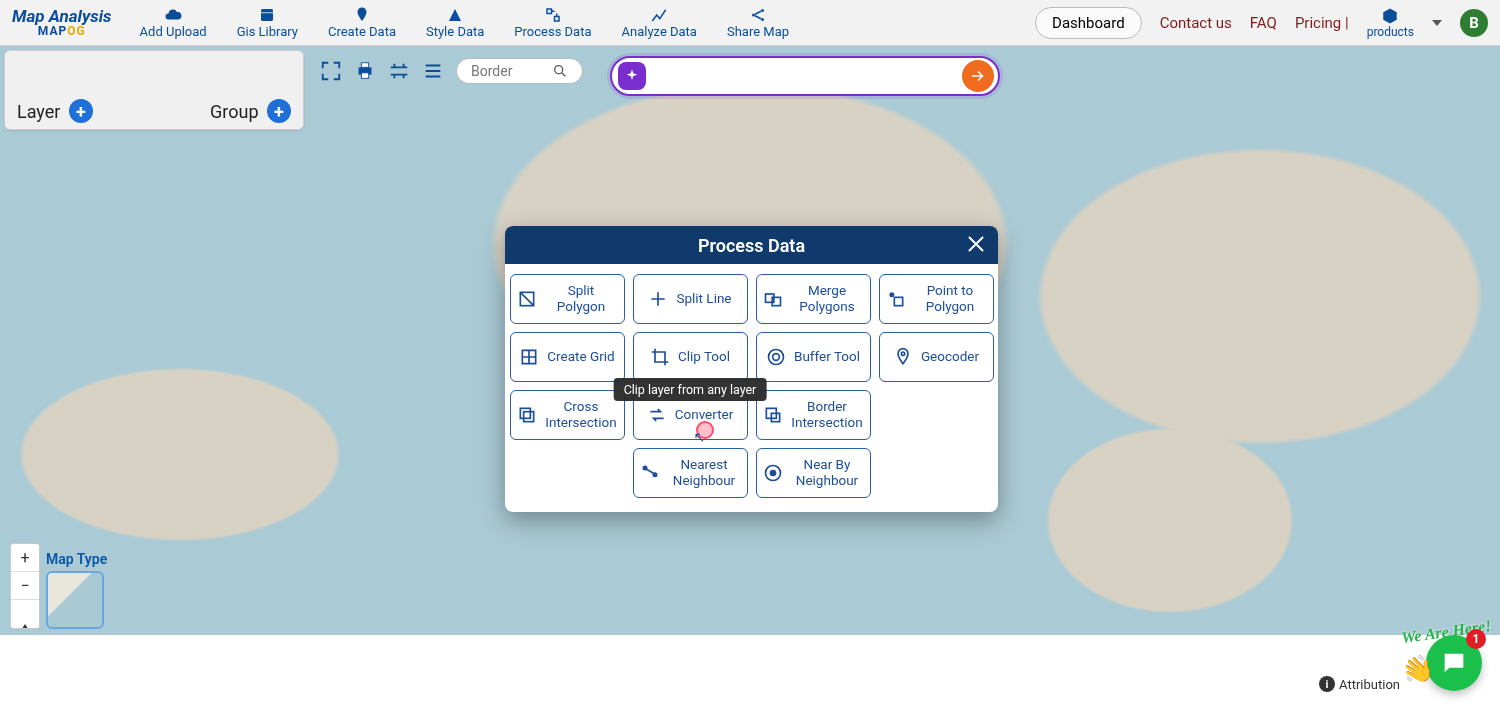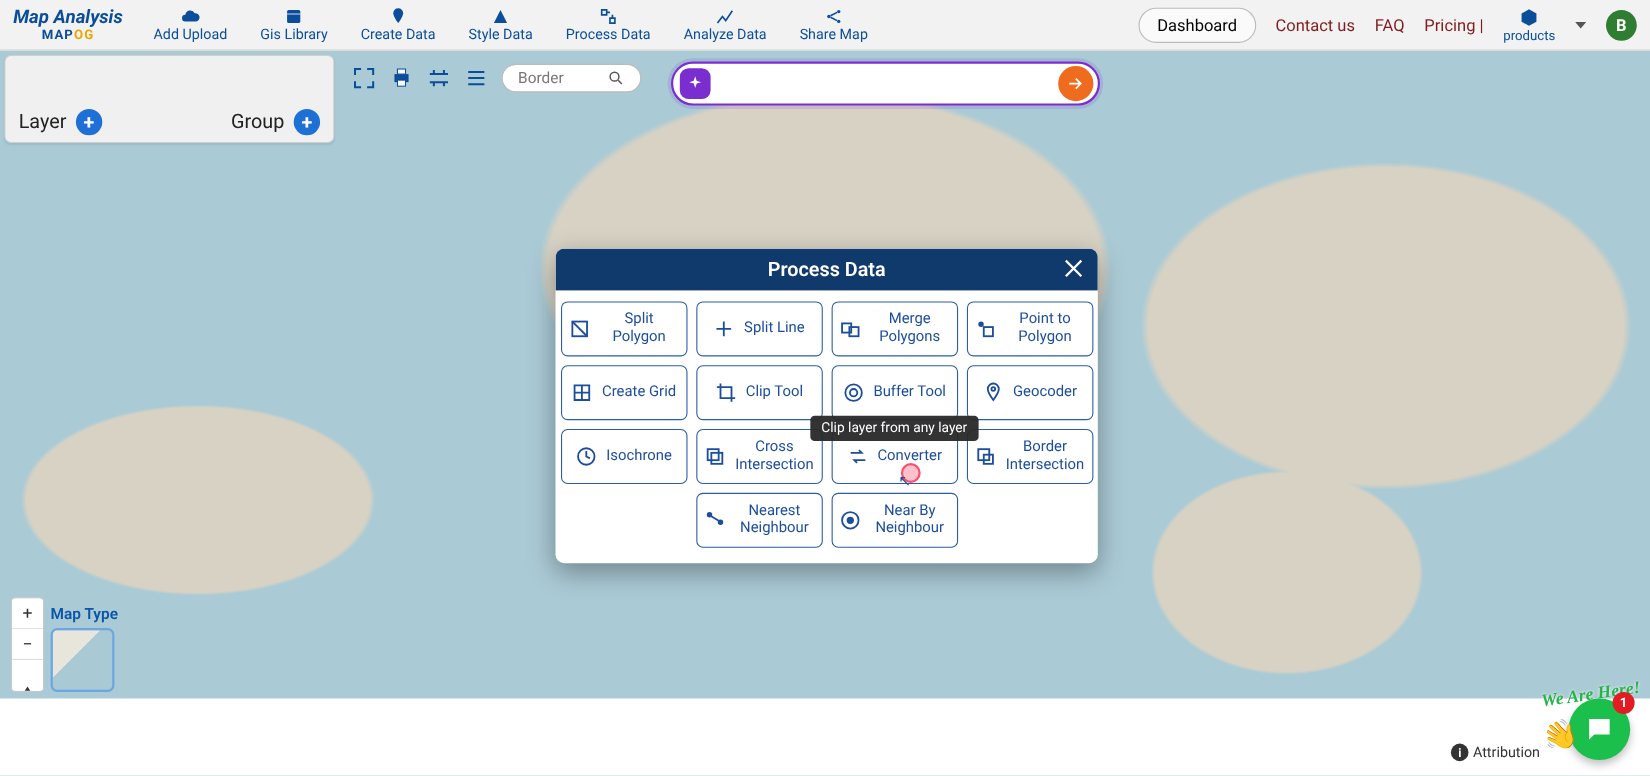"Isochrone" div.tool-btn { html: <div> <svg> <circle></circle> <path></path> </svg> <span>Isochrone</span> </div> -> none }
